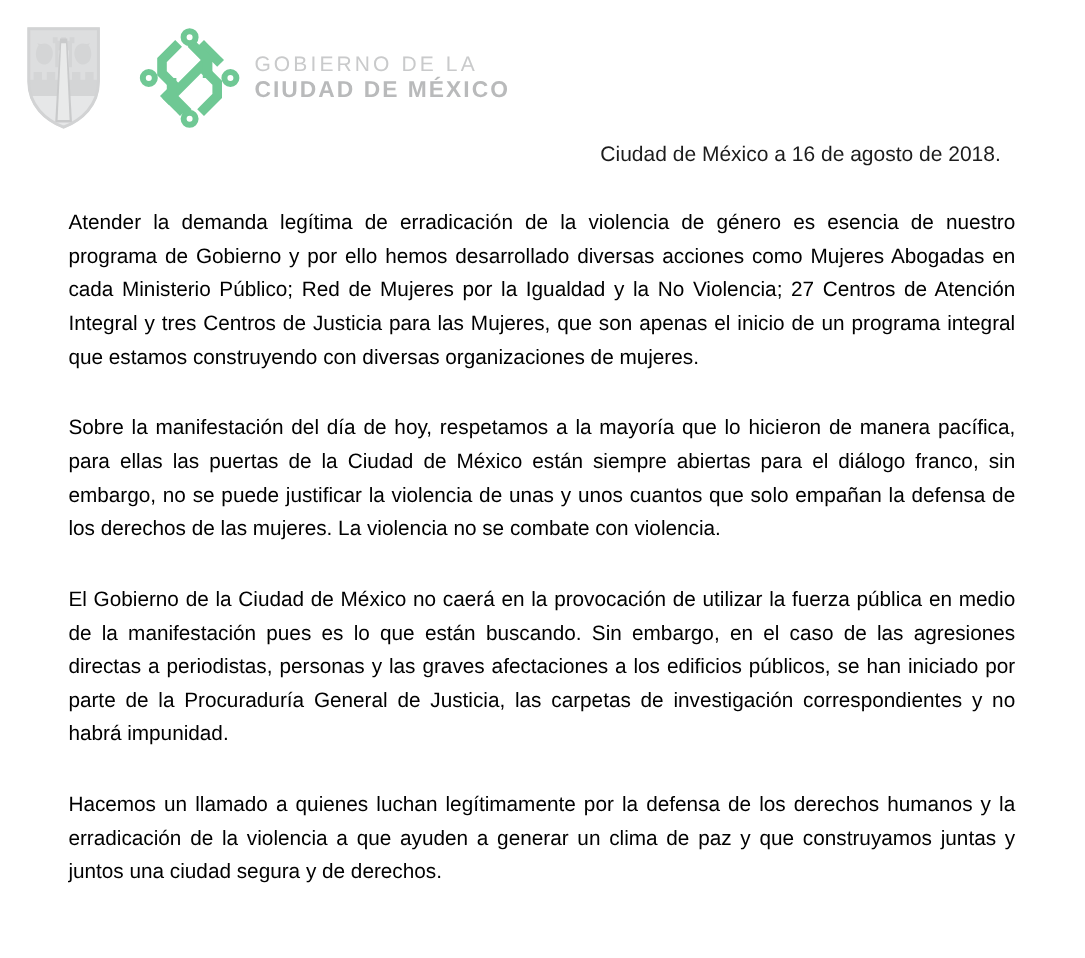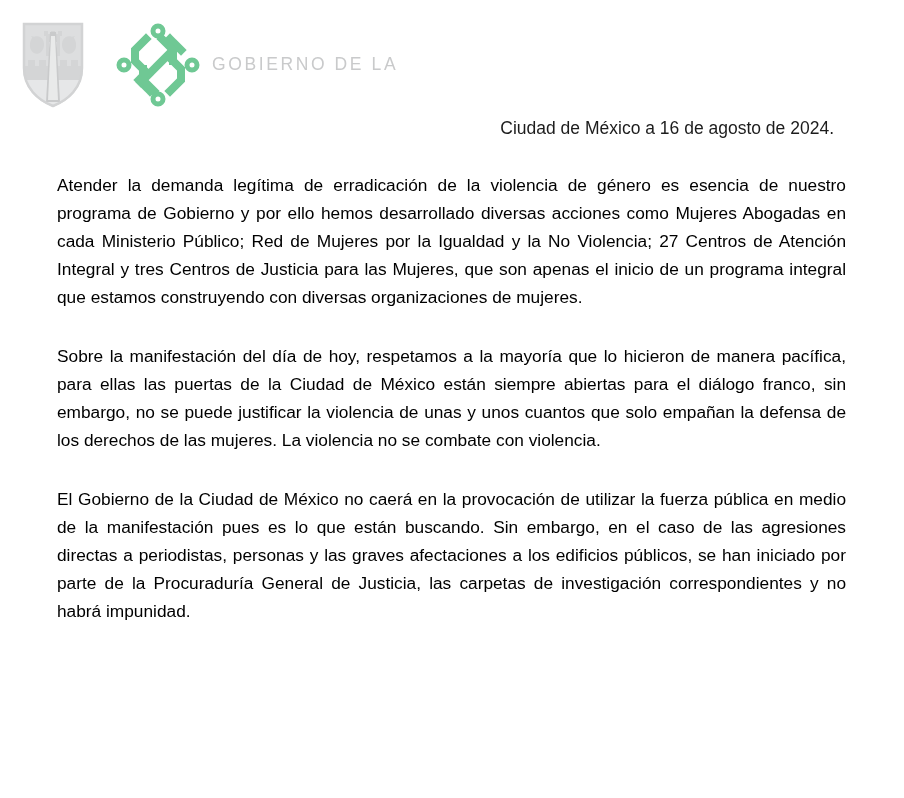"CIUDAD DE MÉXICO" div.wordmark-line2 { html: none -> <div>CIUDAD DE MÉXICO</div> }
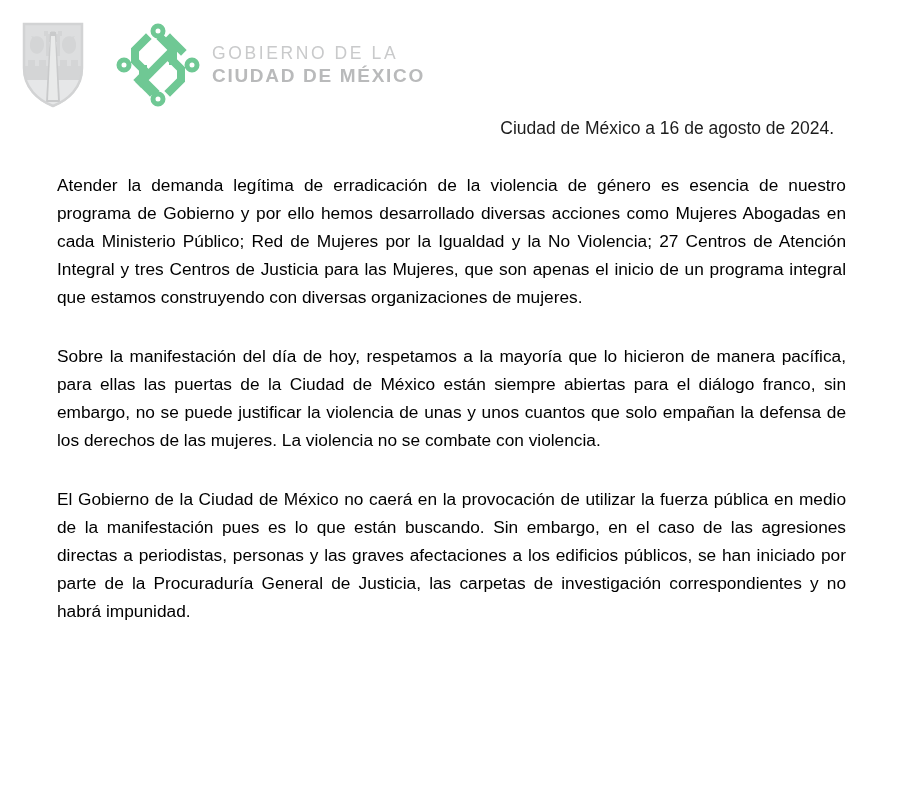"Ciudad de México a 16" div.dateline { text: 2024 -> 2018 }
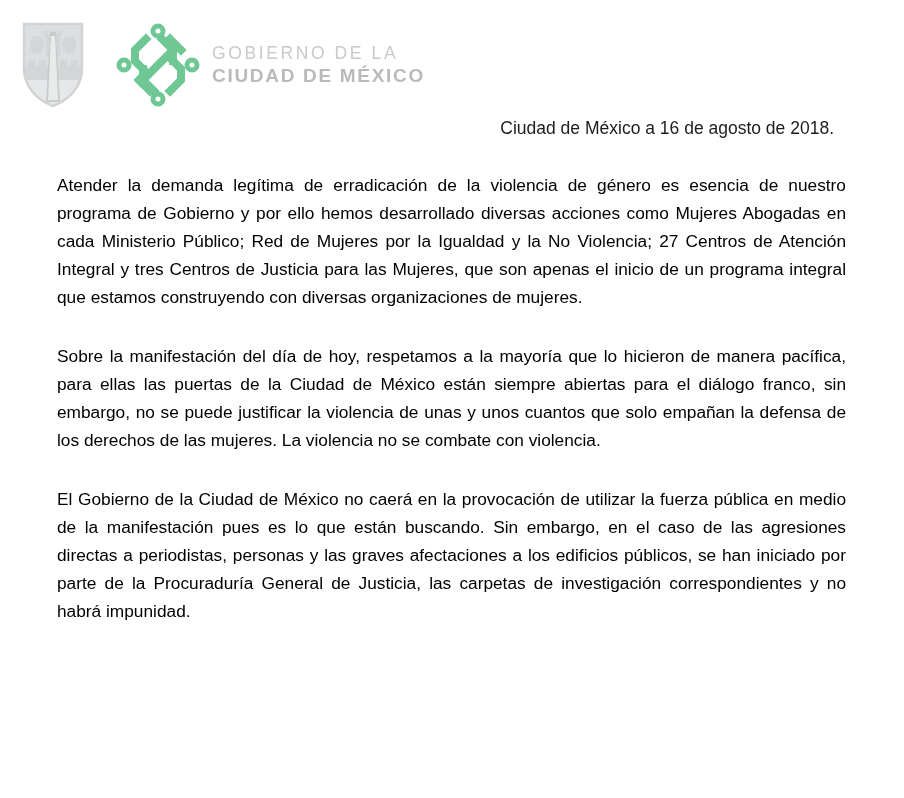"Hacemos un llamado a quienes" p.paragraph { html: none -> <p>Hacemos un llamado a quienes luchan legítimamente por la defensa de los derechos humanos y la erradicación de la violencia a que ayuden a generar un clima de paz y que construyamos juntas y juntos una ciudad segura y de derechos.</p> }
